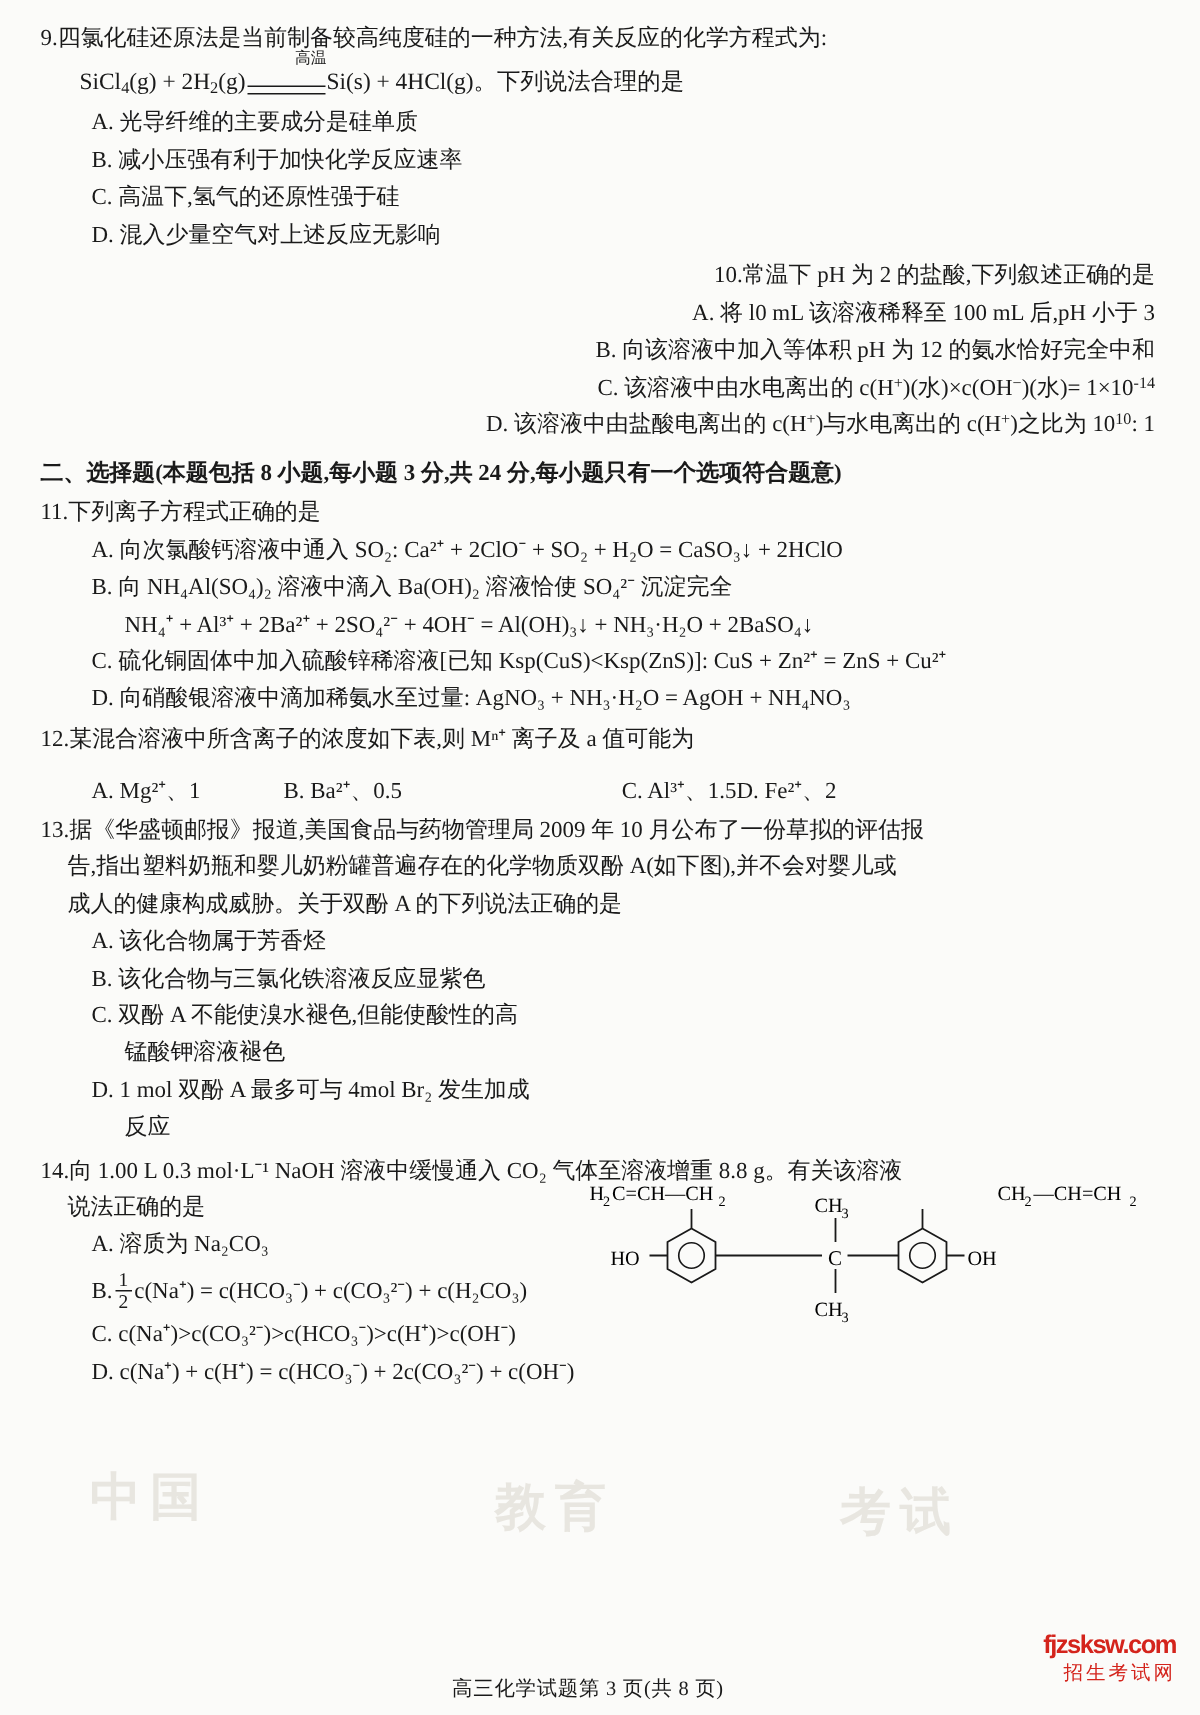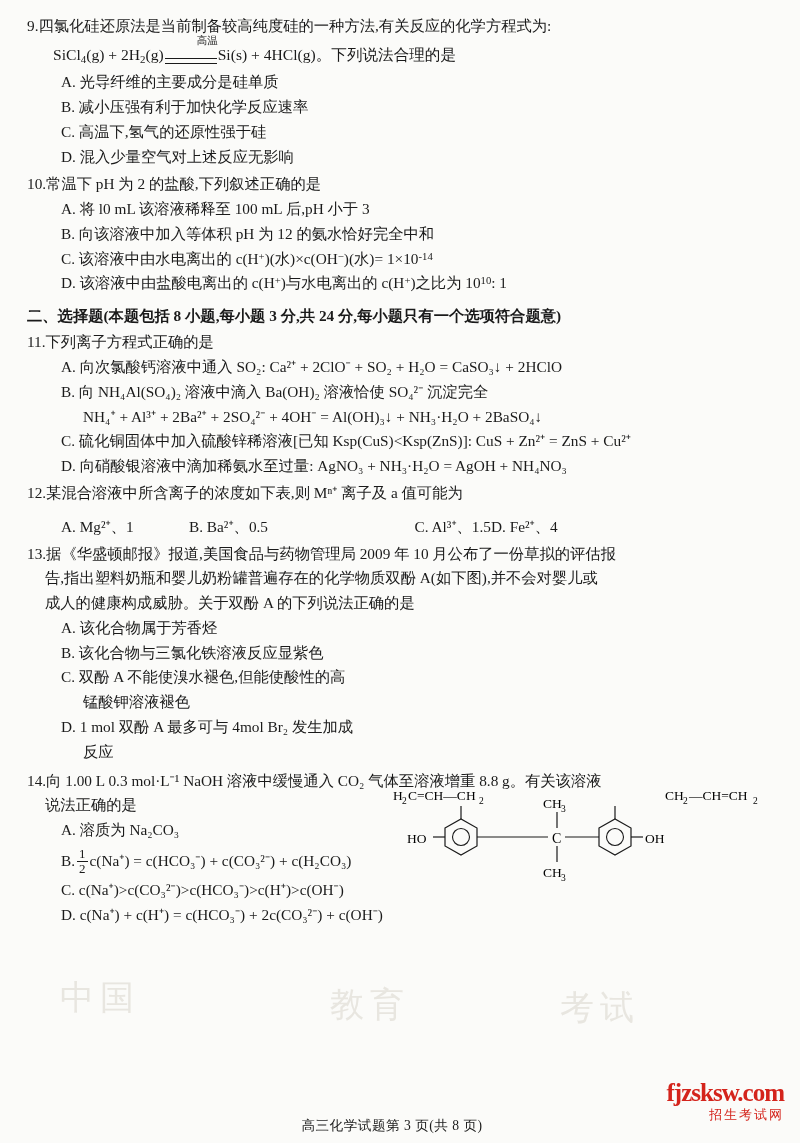"10.常温下 pH 为 2 的盐酸,下列叙述正确的是" div.q { text-align: none -> right }
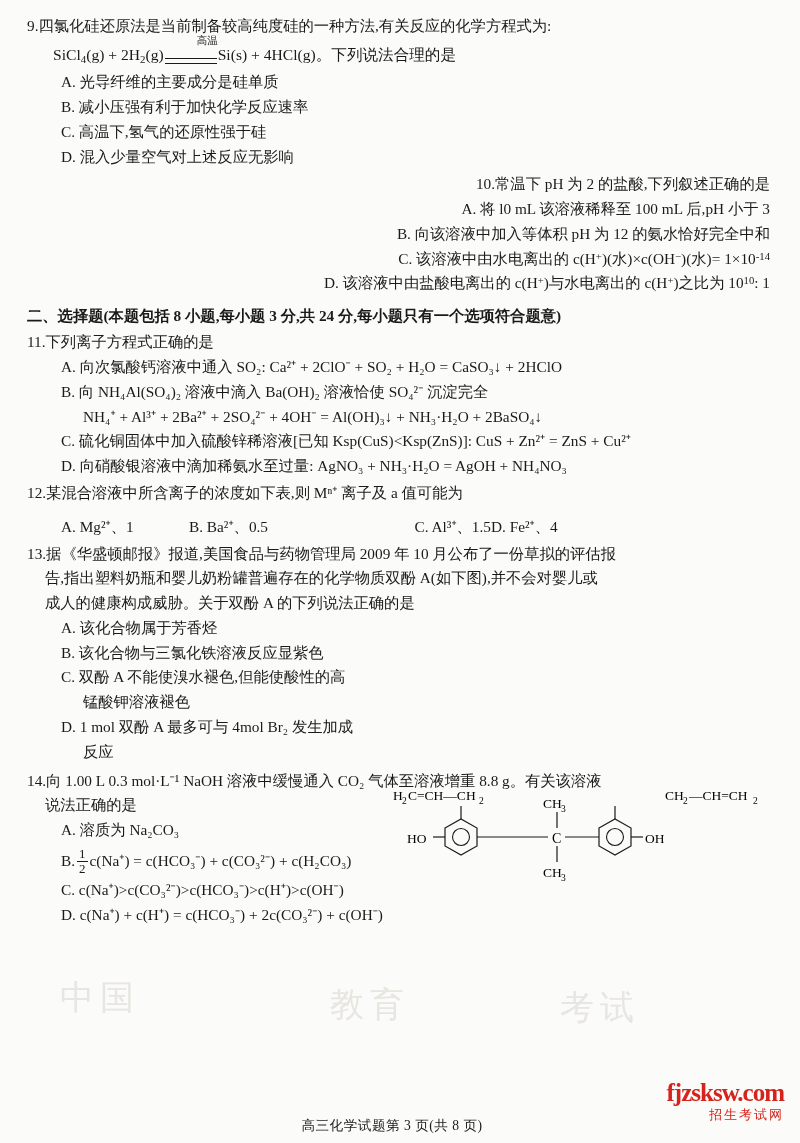"D. Fe²⁺、4" span { text: 4 -> 2 }
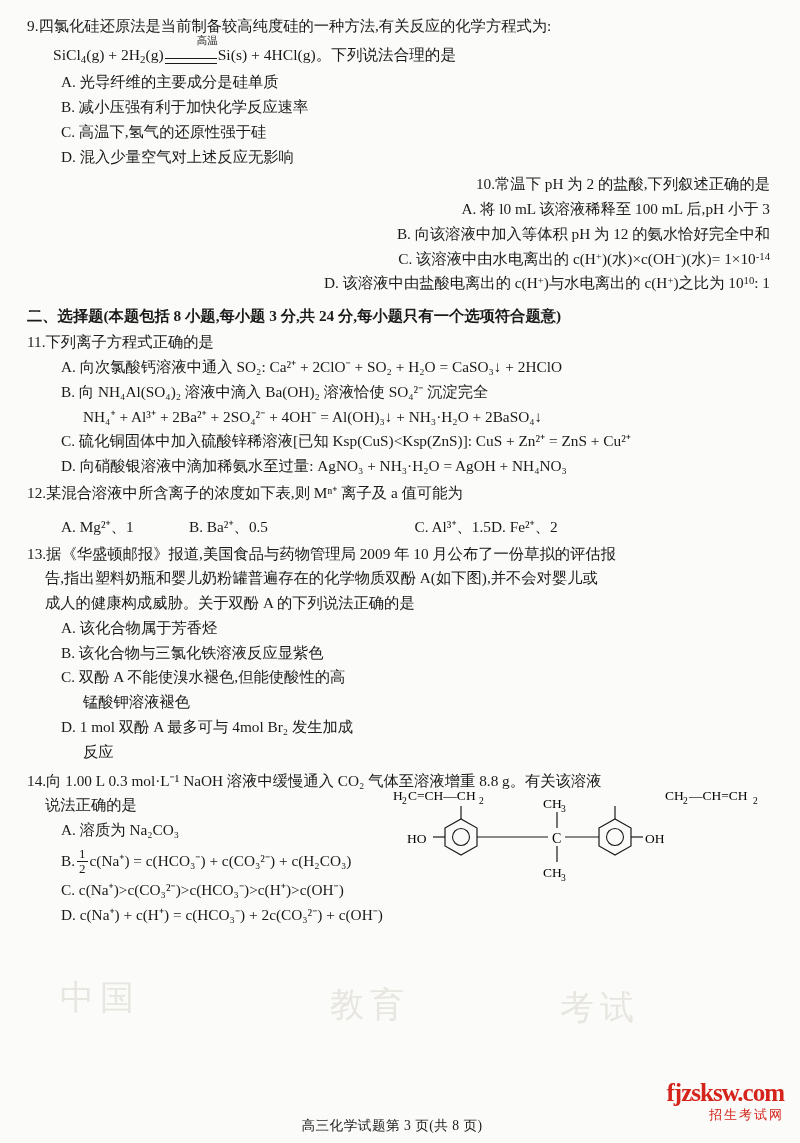"中国" .ghost { font-weight: normal -> bold }
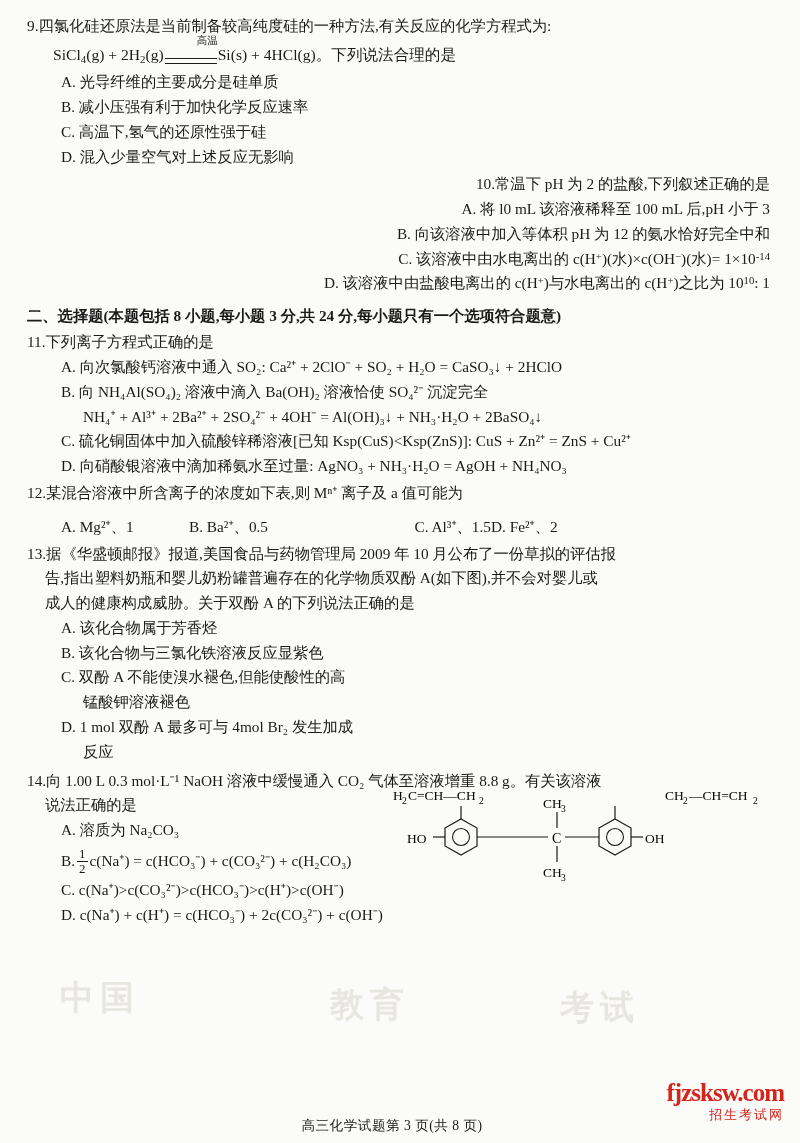"fjzsksw.com" .wm1 { font-family: Liberation Serif, serif -> Liberation Sans, sans-serif; font-size: 25px -> 17px }
